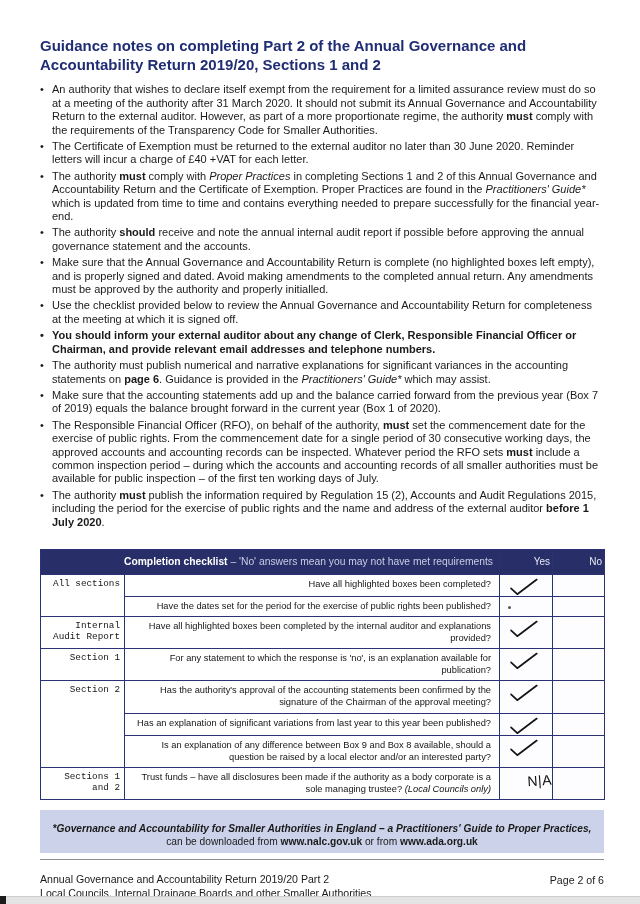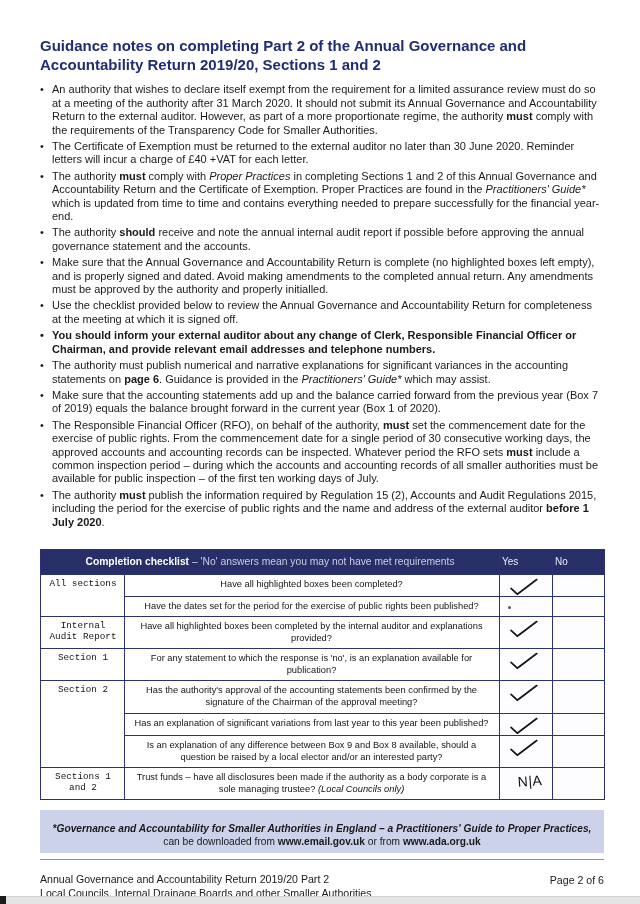"Completion checklist – 'No' answers" table.checklist th, table.checklist td { text-align: center -> right }
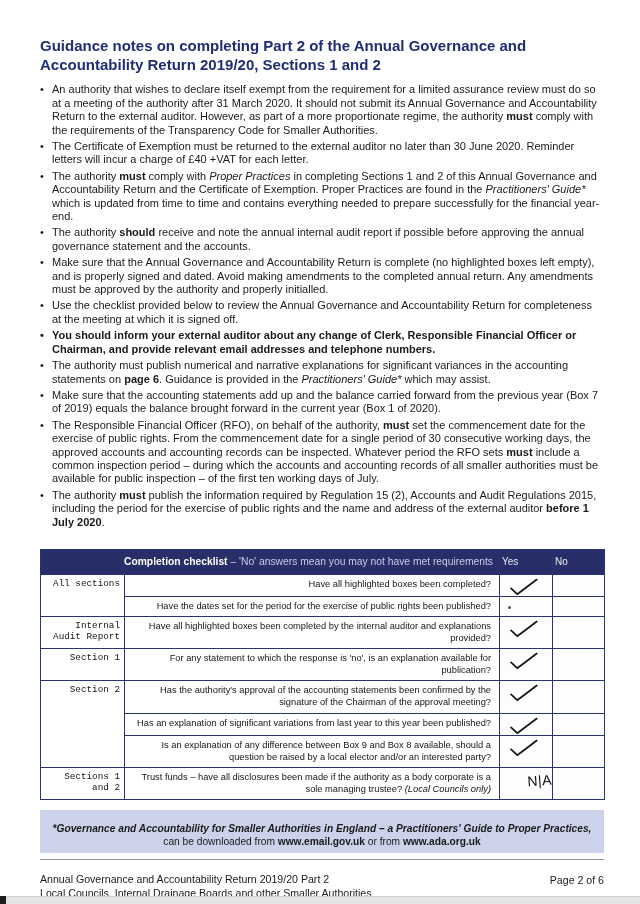"Yes" thead.chead th.ynhead { text-align: left -> right }
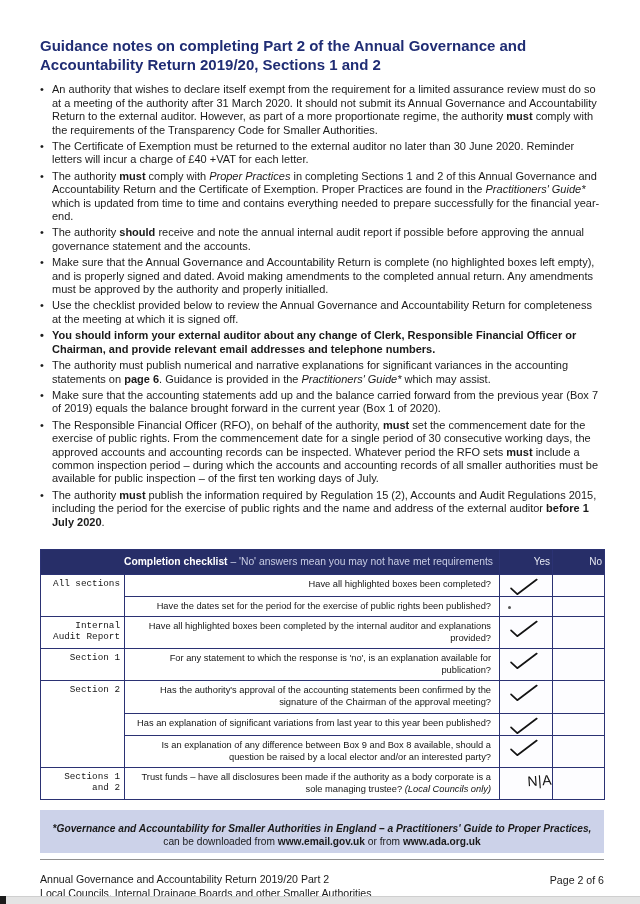"www.email.gov.uk" span.b { text: www.email.gov.uk -> www.nalc.gov.uk }
